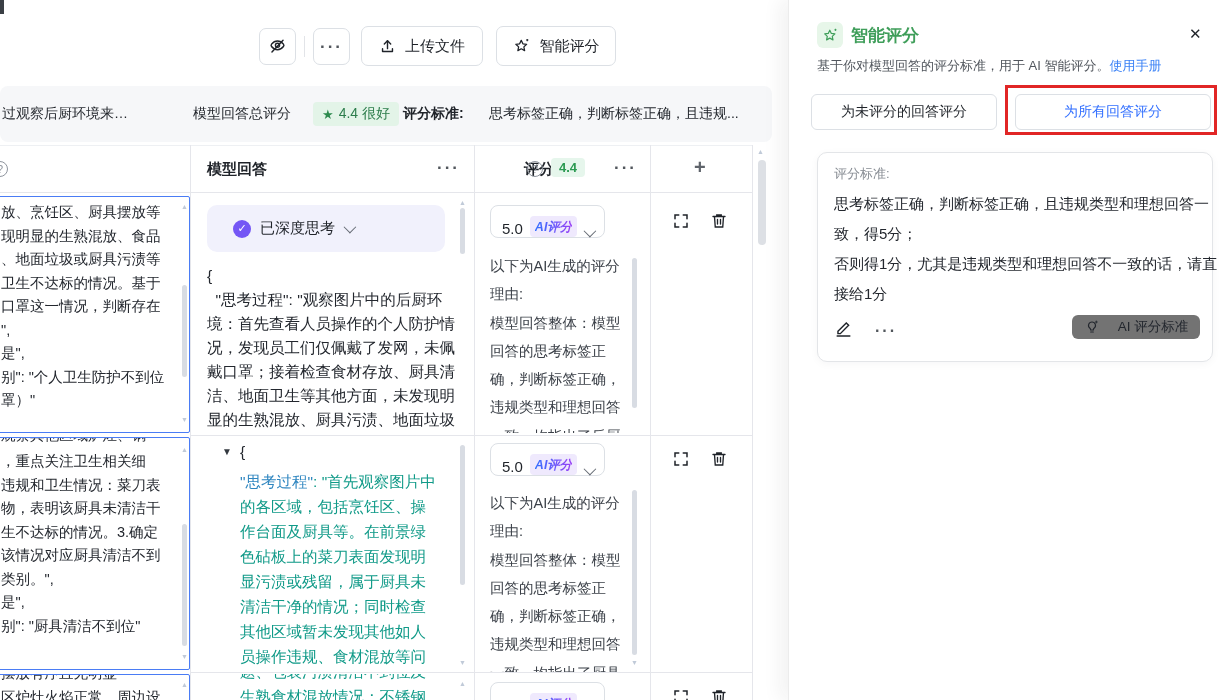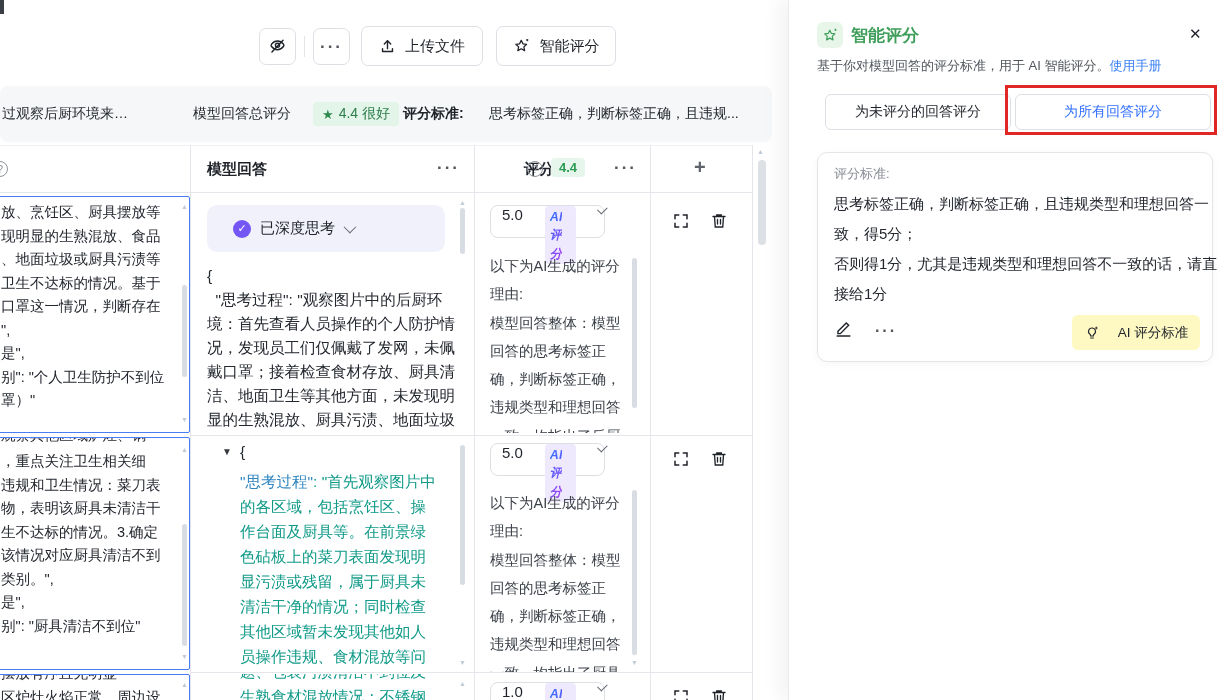"为未评分的回答评分" div.p-btn { left: 36px -> 22px }
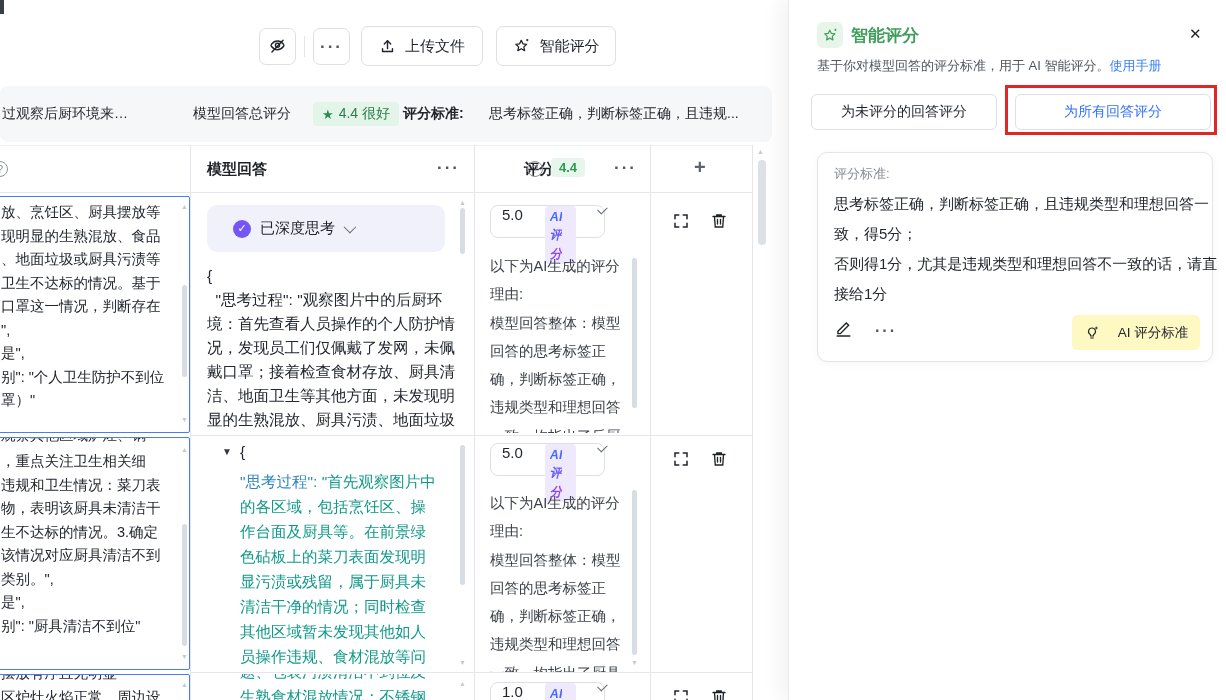"5.0" .score-dd { align-items: flex-start -> flex-end; gap: 22px -> 7px }
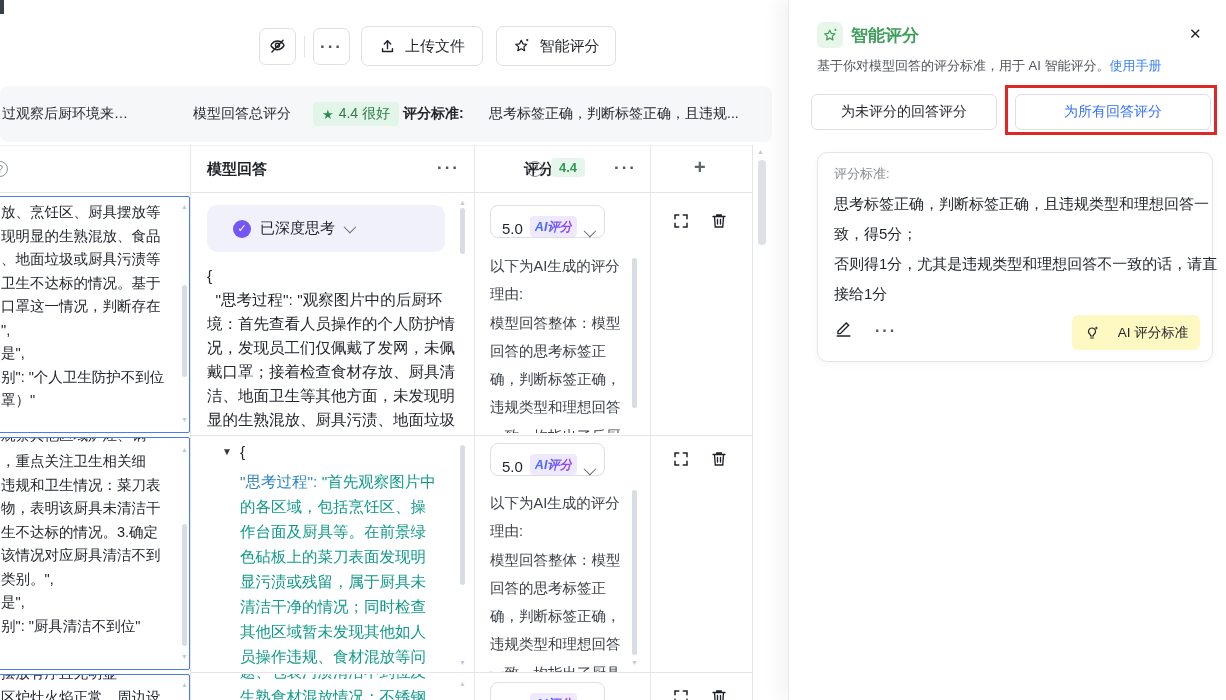"AI 评分标准" .ai-crit-btn { background: #fef9c3 -> #737373; height: 35px -> 24px }
